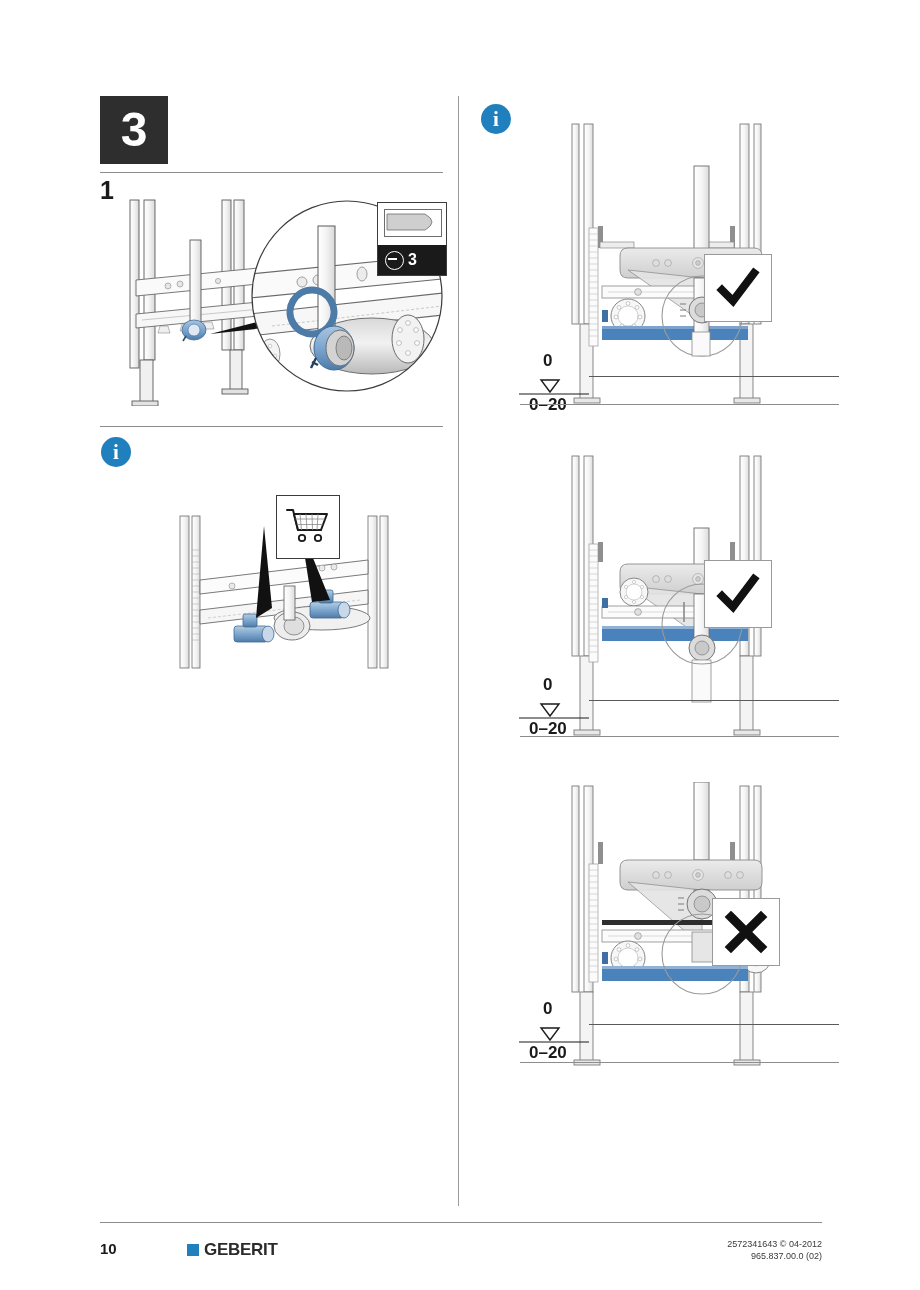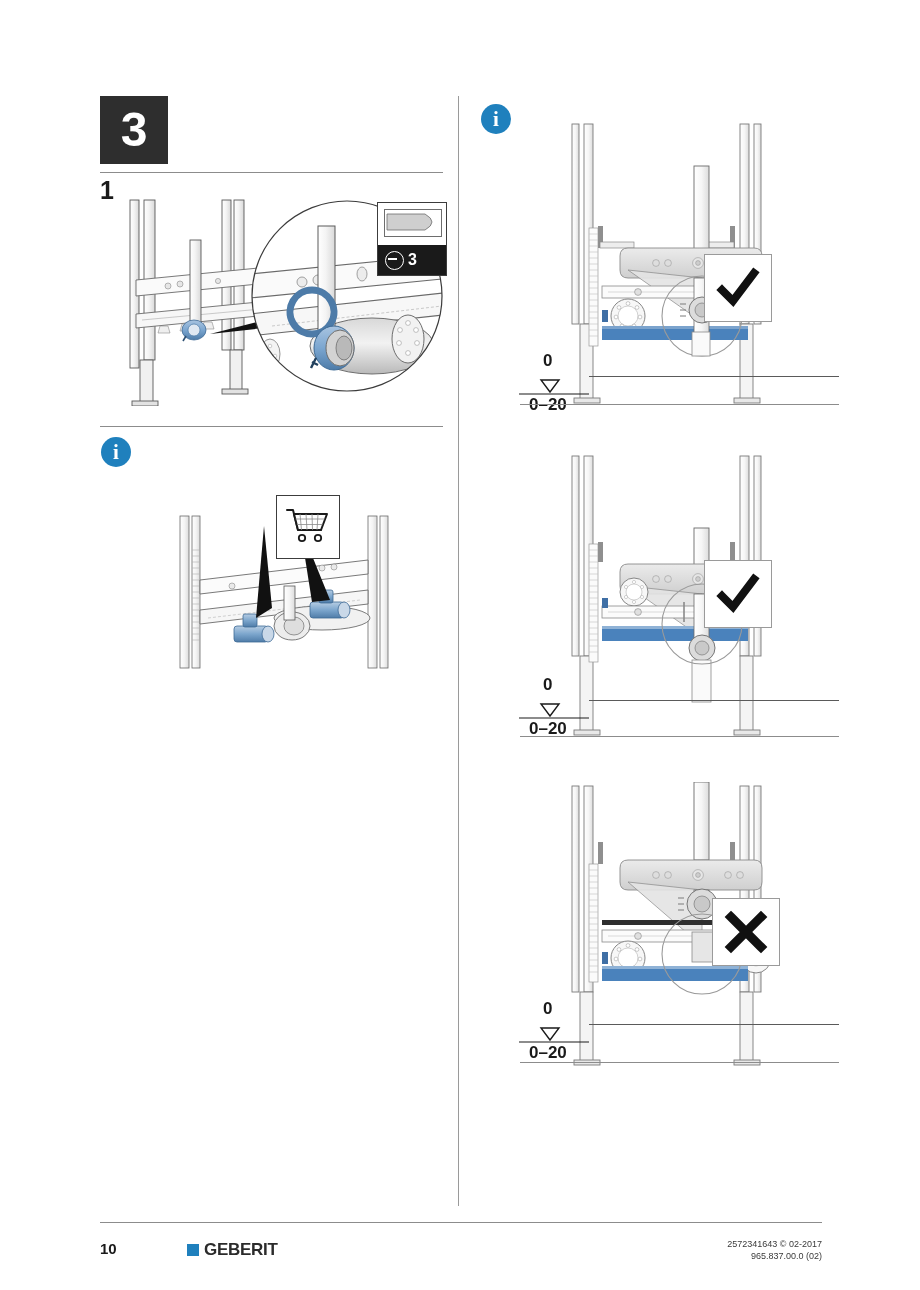"2572341643 © 02-2017" div { text: 02-2017 -> 04-2012 }
